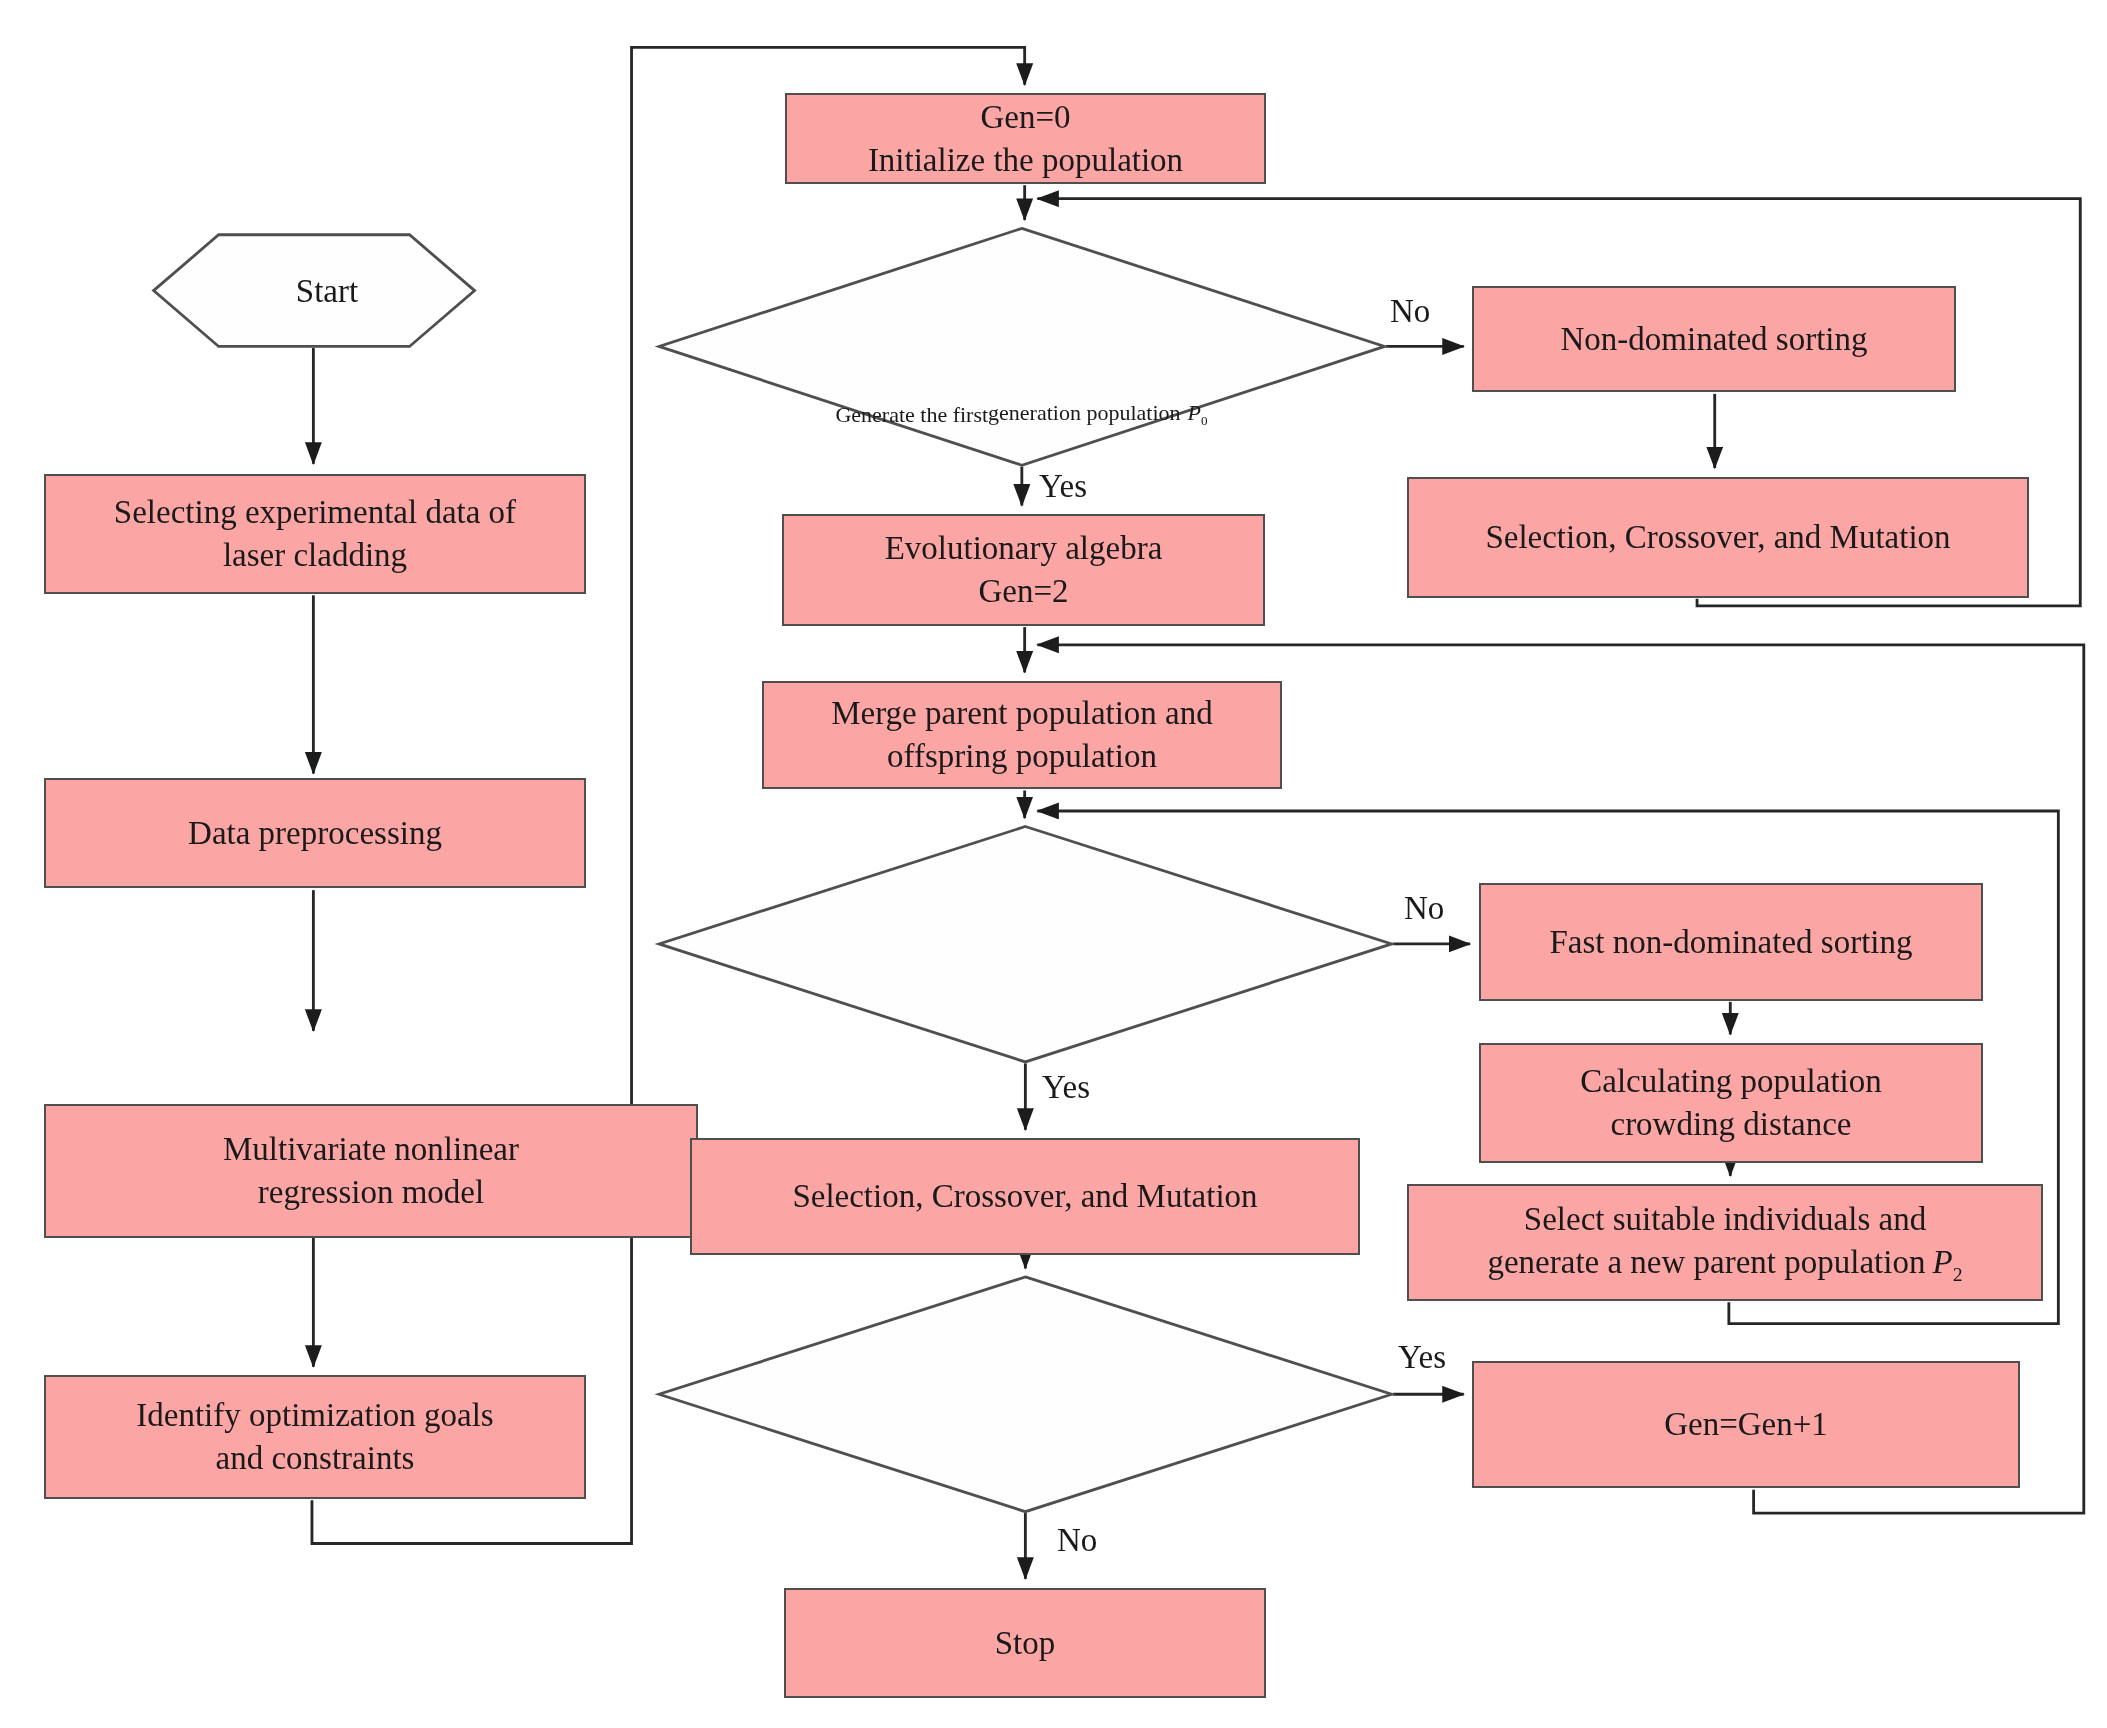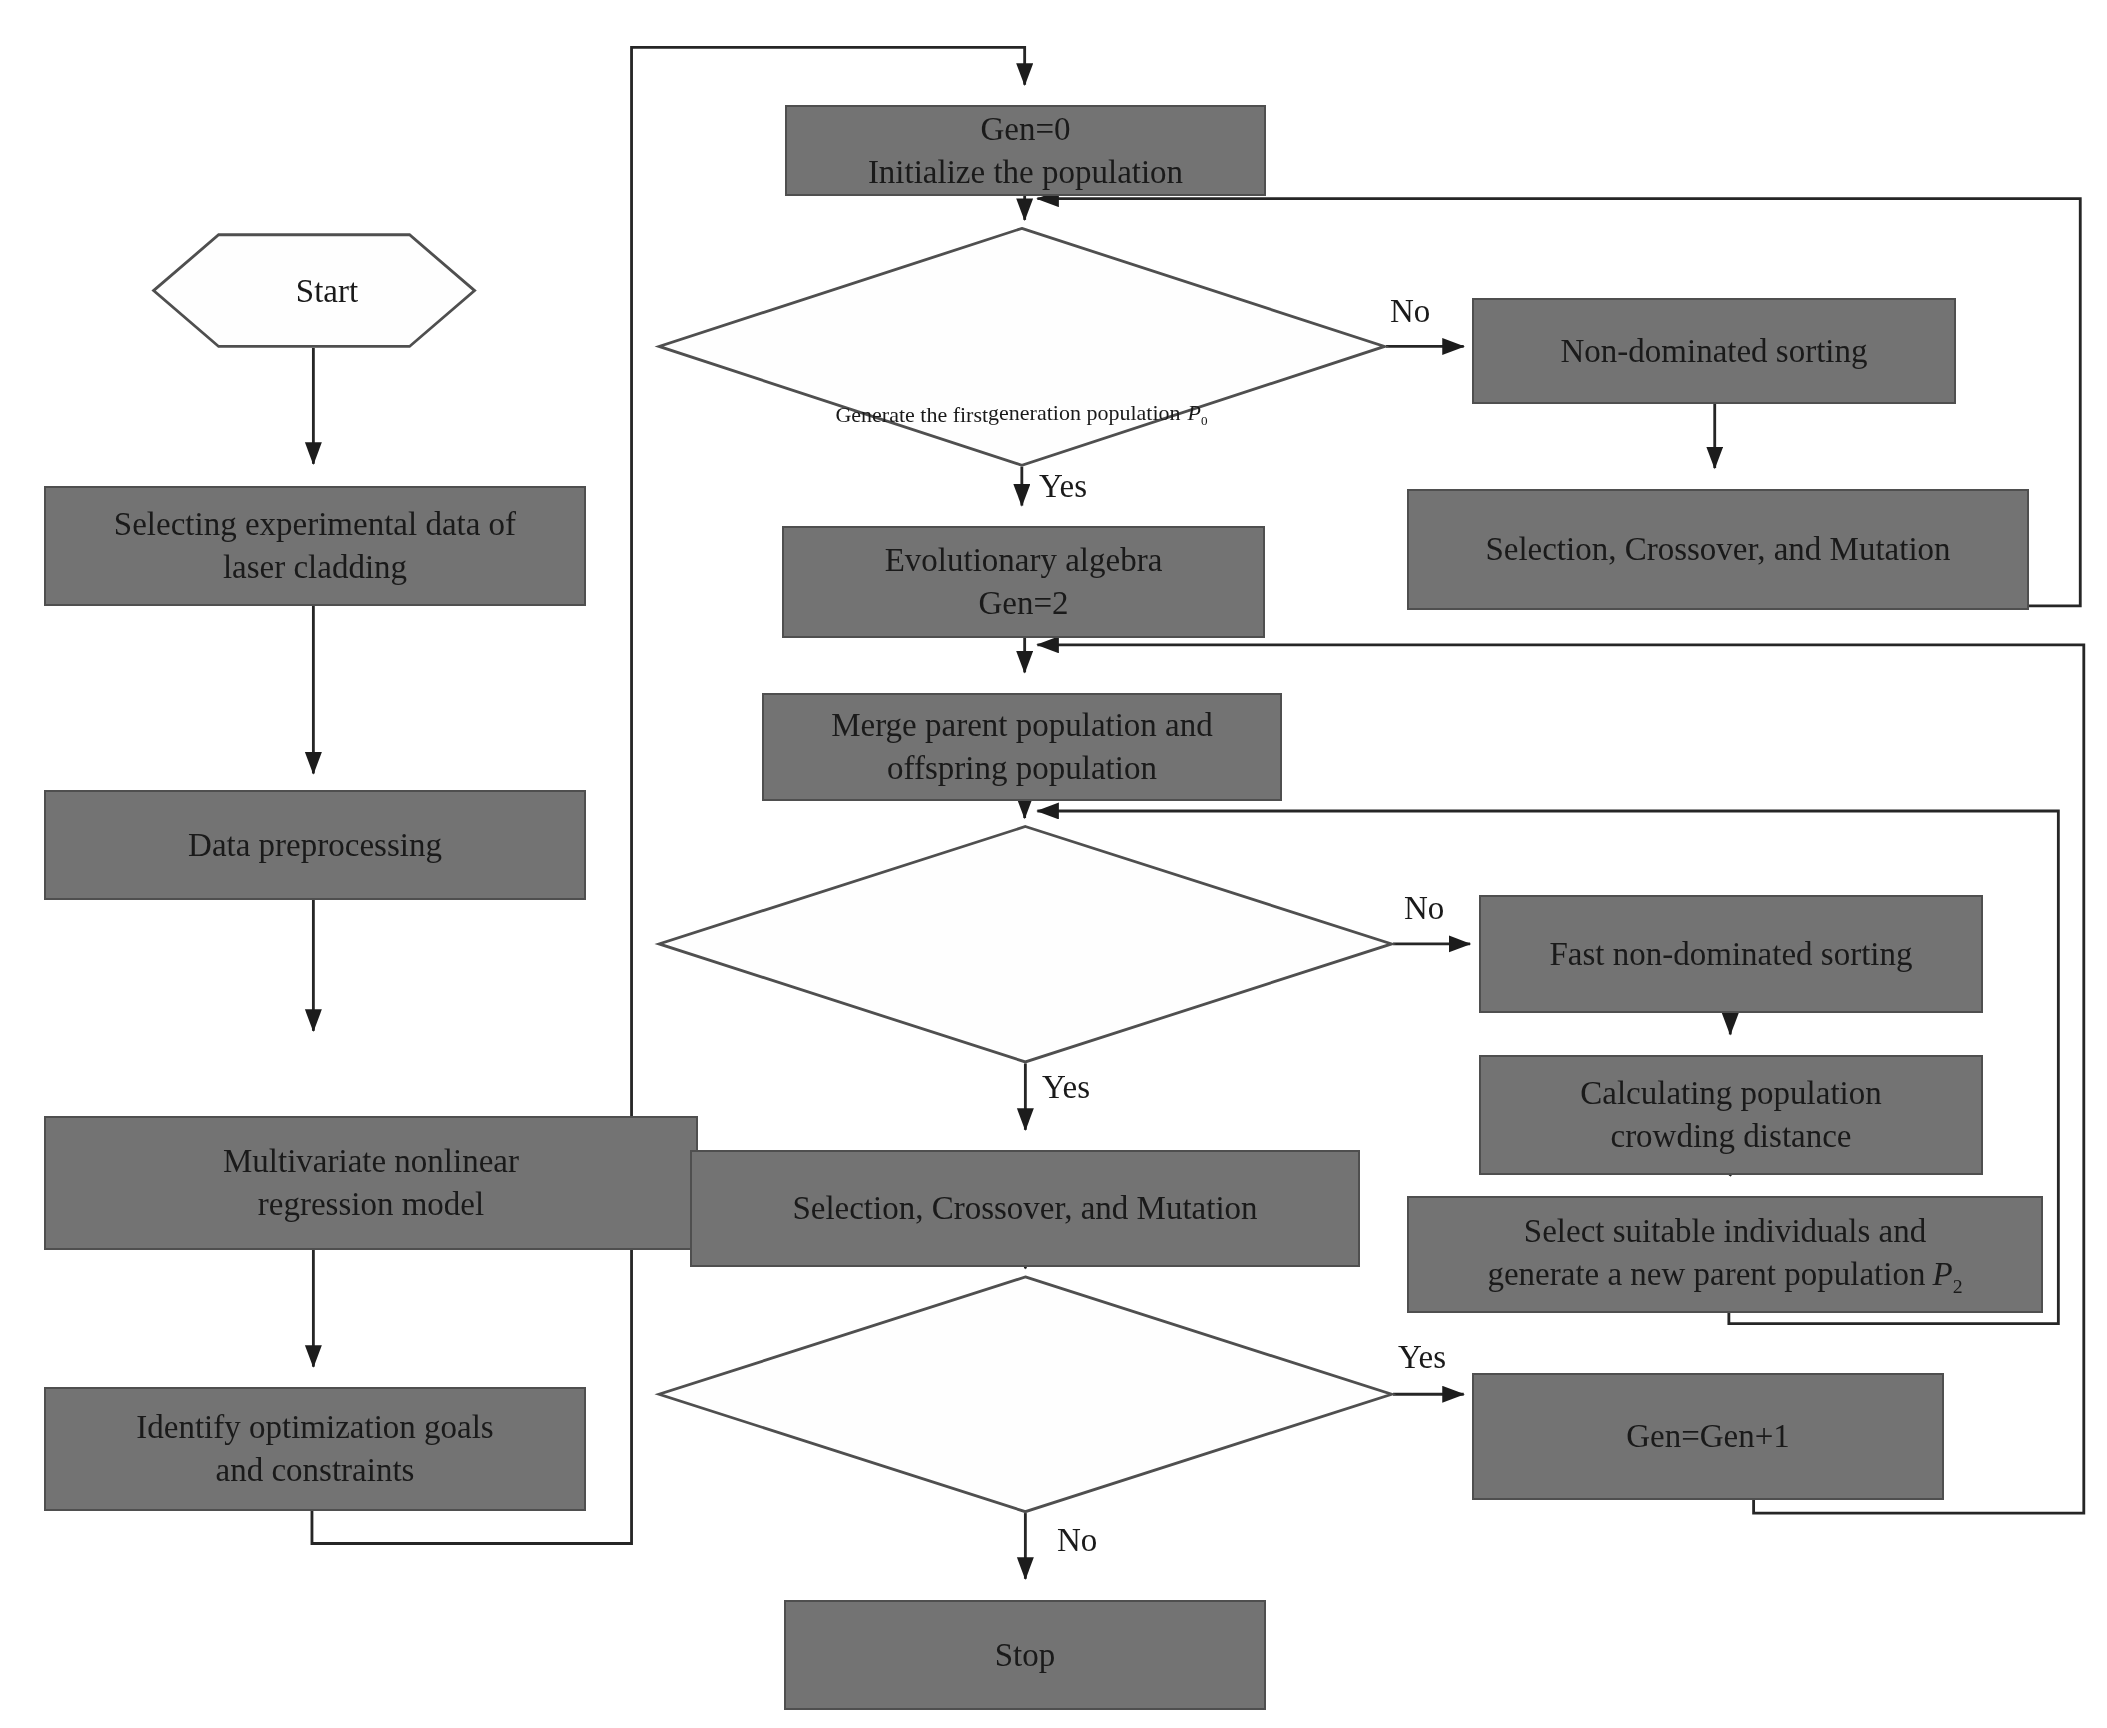"Gen=0" .box { background: #737373 -> #fca5a5; margin-top: 12px -> none }
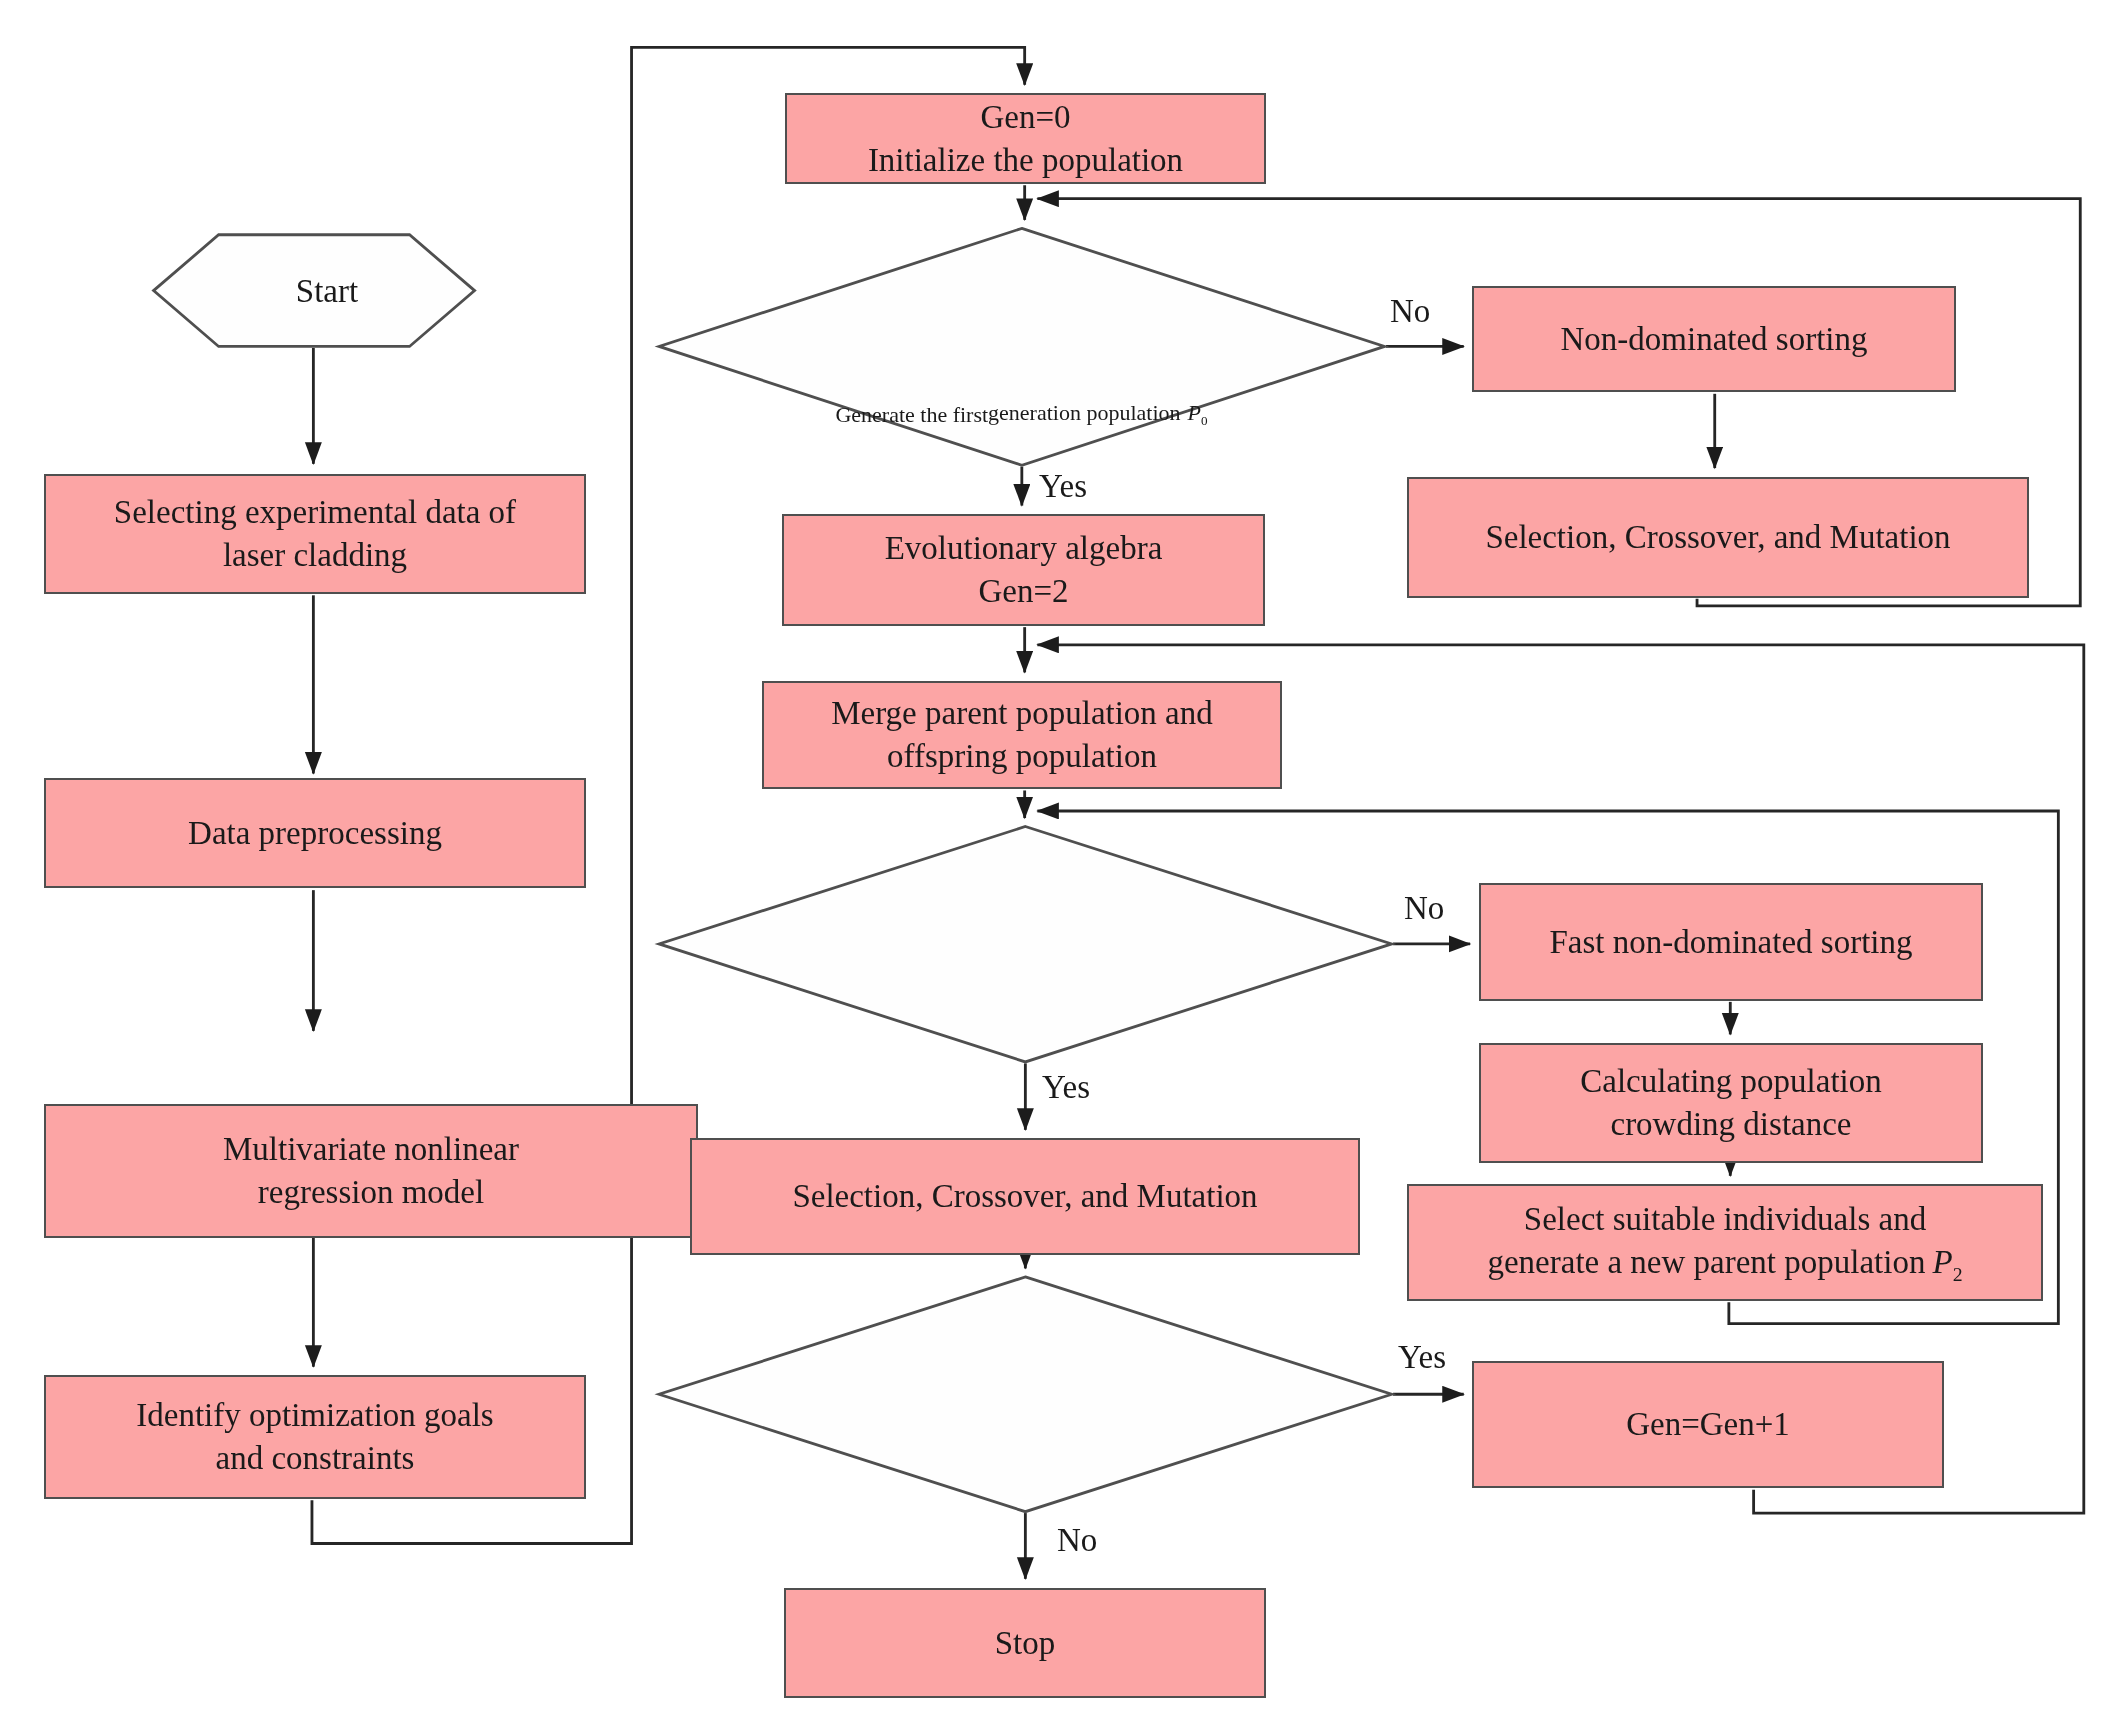"Gen=Gen+1" div.box { width: 472px -> 548px }
